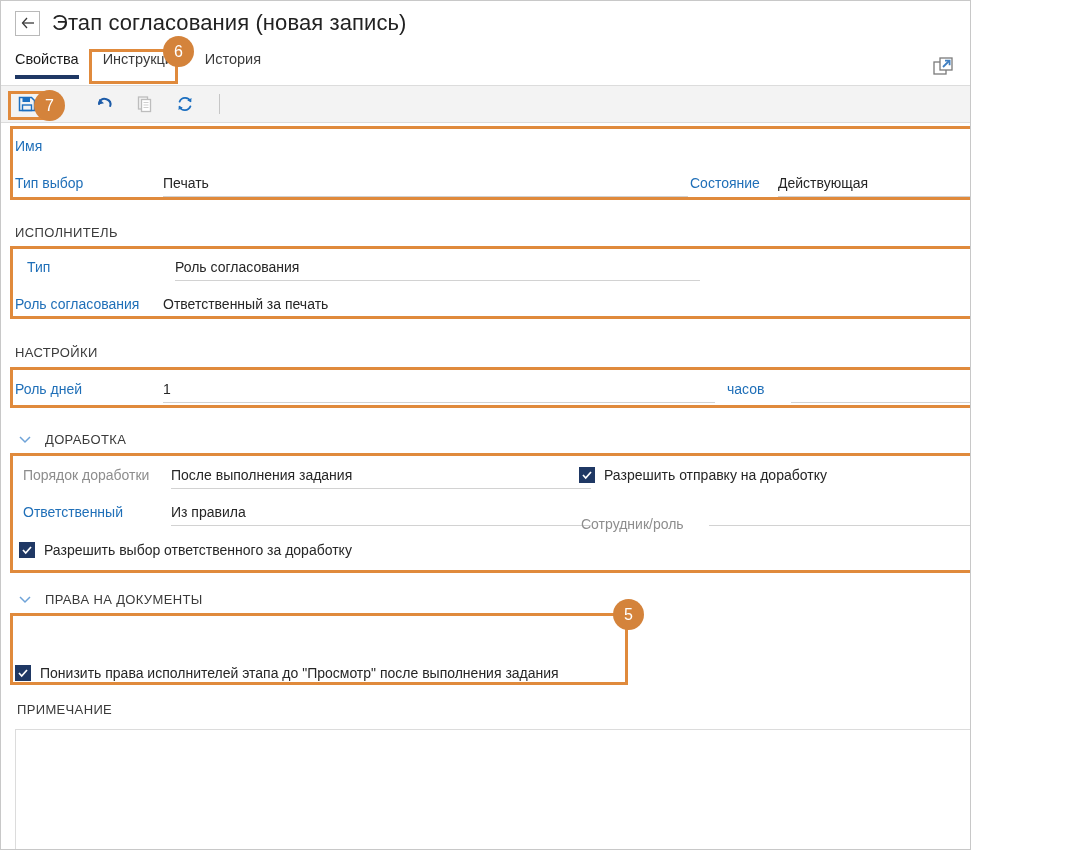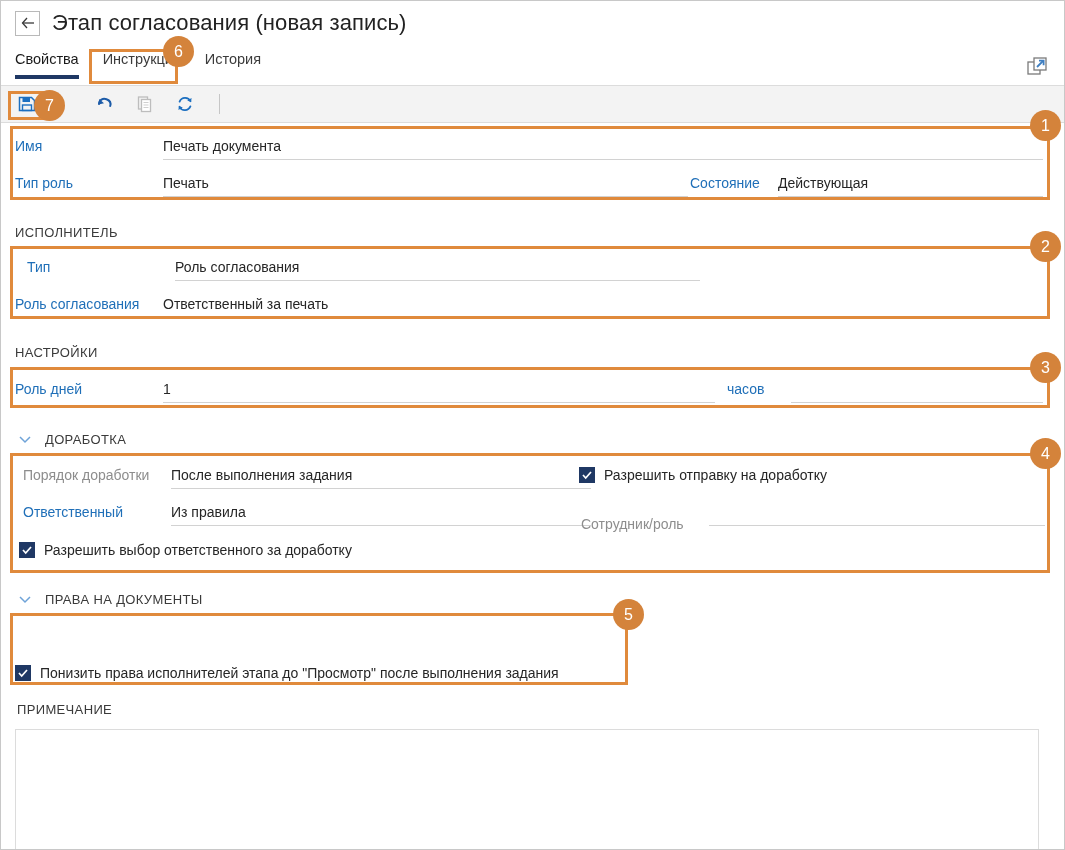"Этап согласования (новая запись)" #app { width: 1065px -> 971px }
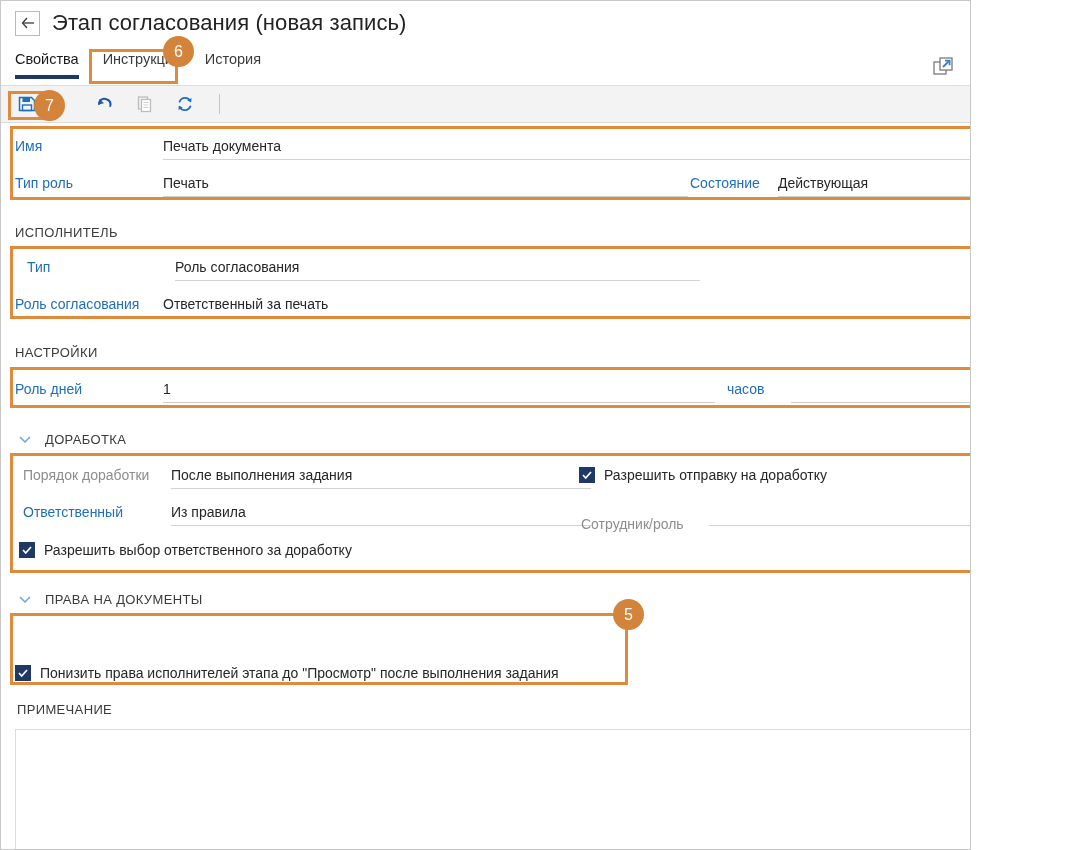"Печать документа" div.fld { html: <div>Печать документа</div> -> none }
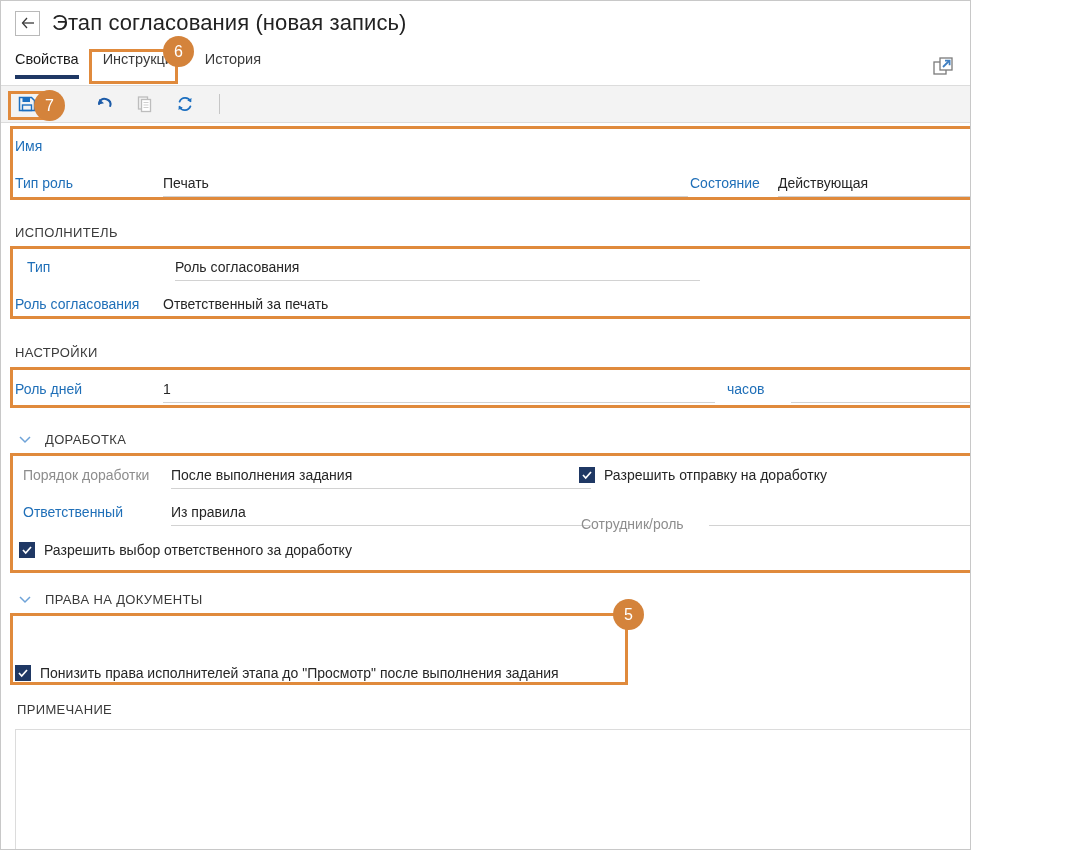"Тип роль" div.lbl { text: роль -> выбор }
